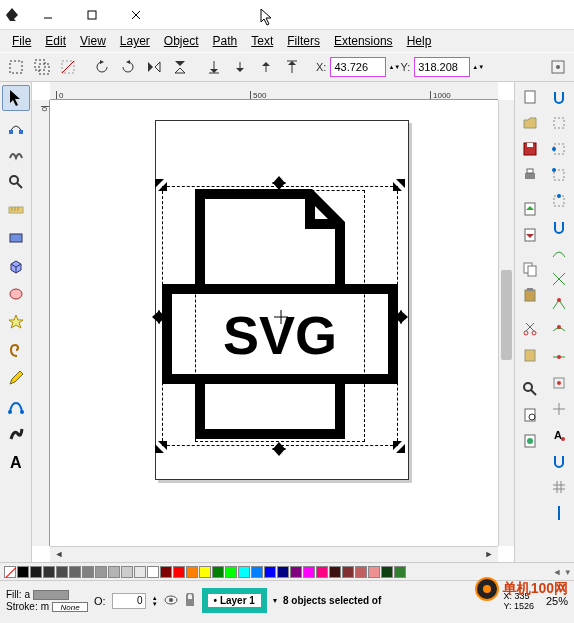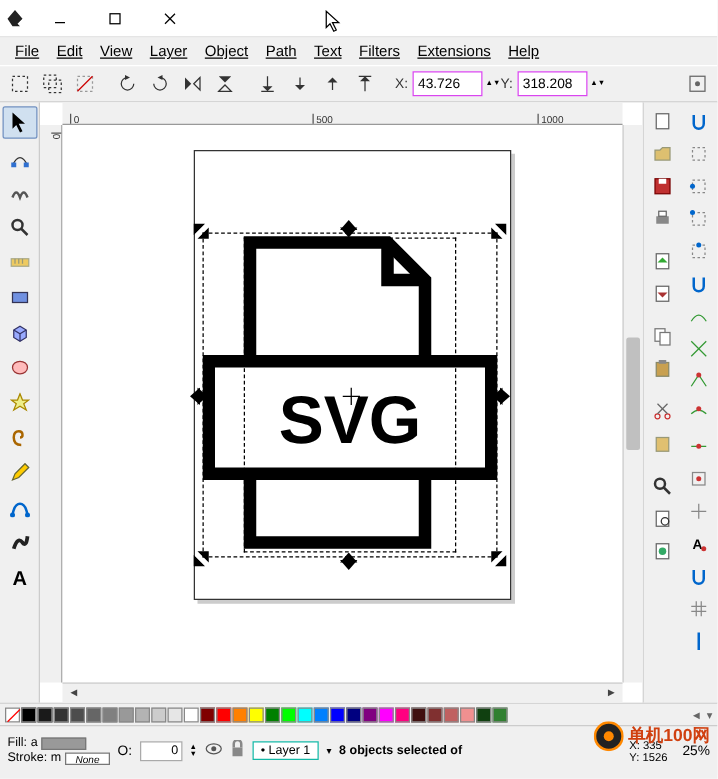"• Layer 1" .statusbar .layerbox { border: 1px solid #14b8a6 -> 6px solid #14b8a6; font-weight: none -> bold }
